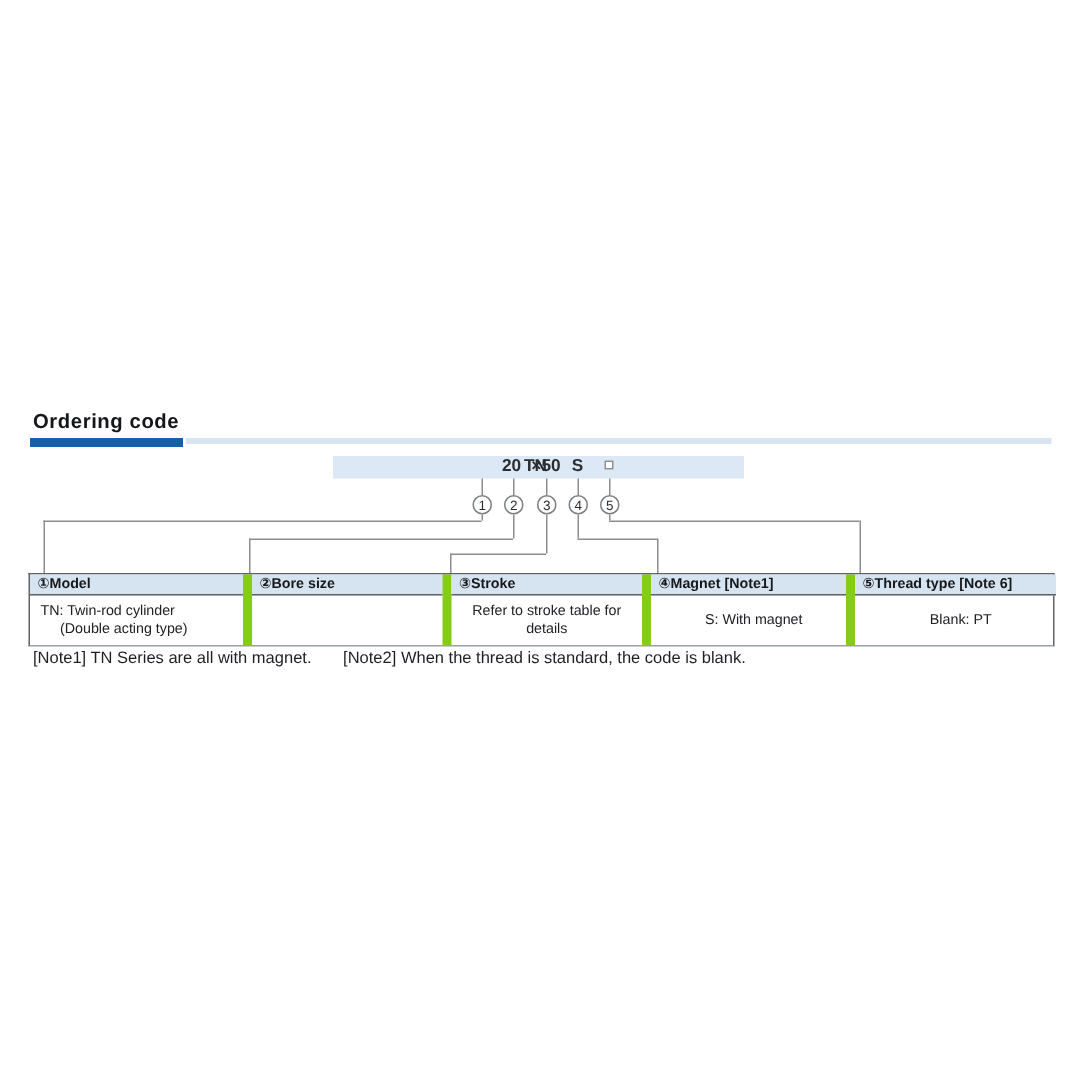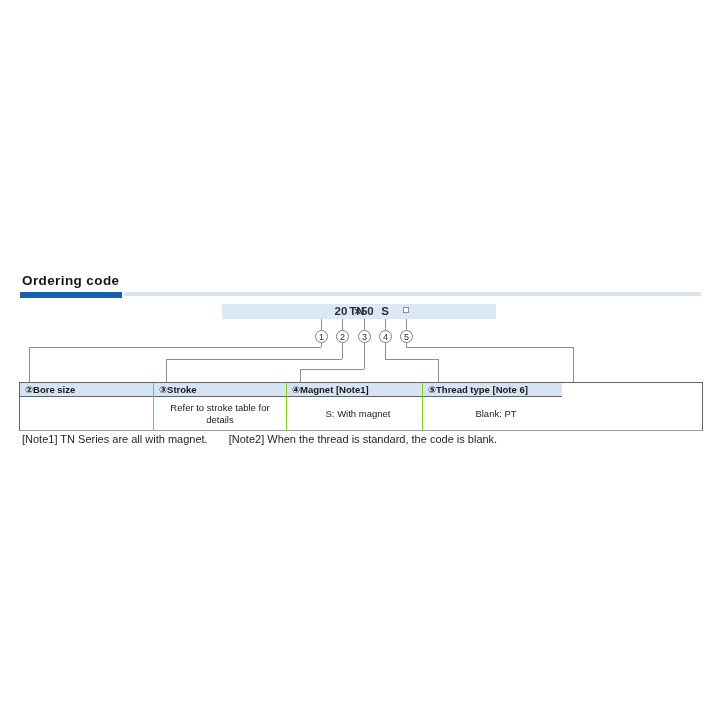"①Model" div.ocol { html: none -> <div> <div>①Model</div> <div> <span>TN: Twin-rod cylinder</span> <span>(Double acting type)</span> </div> </div> }
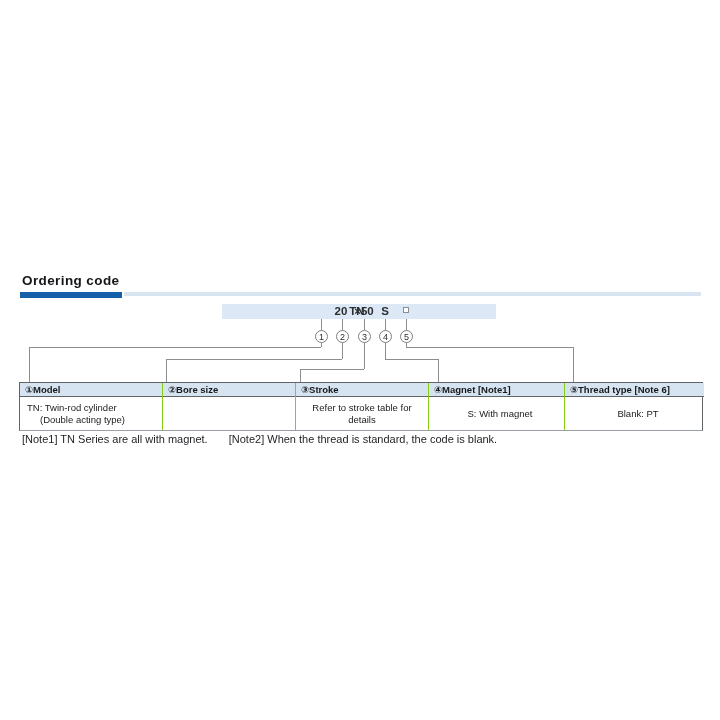"②Bore size" .ocol + .ocol { border-left: 1px solid #84cc16 -> 6px solid #84cc16 }
